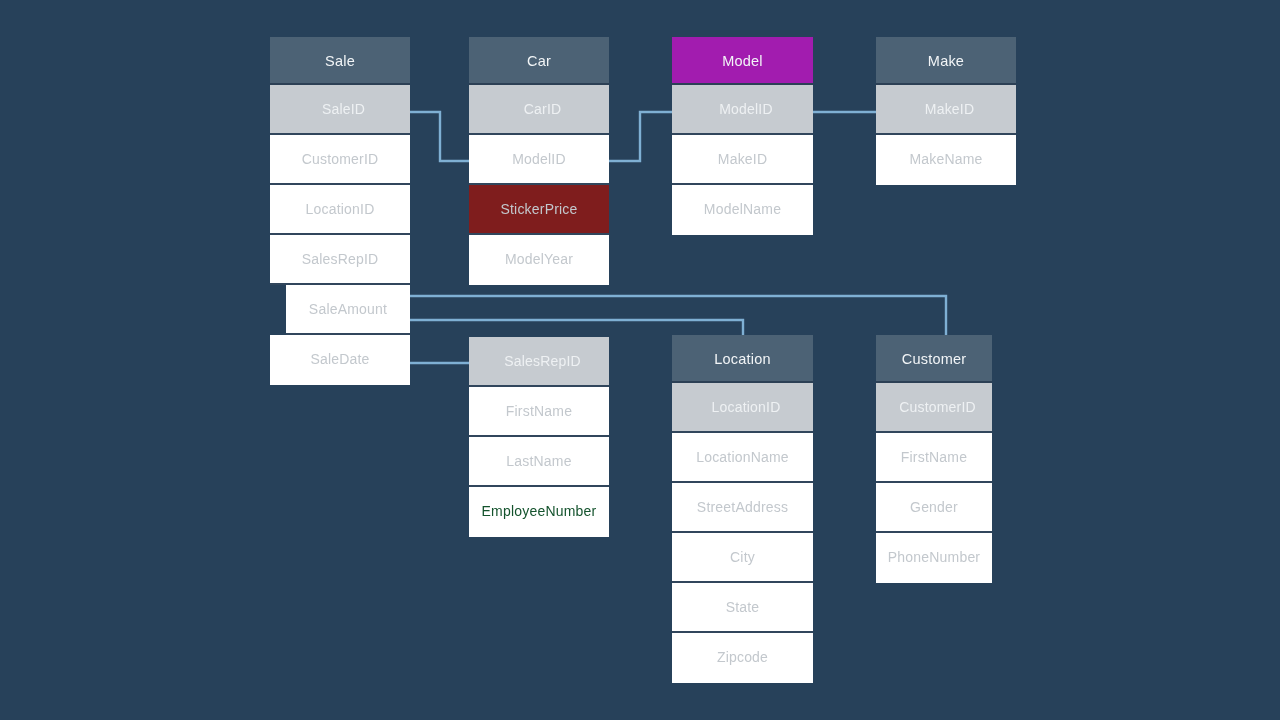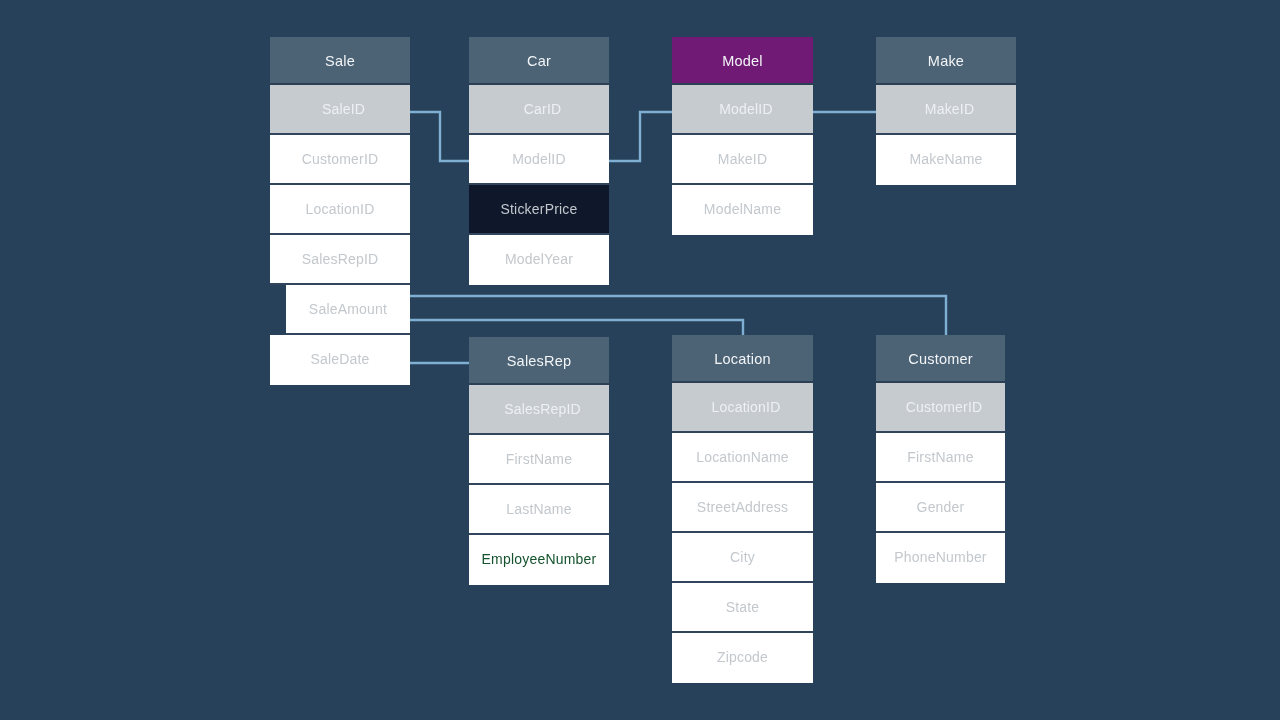"Model" div.entity-header { background: #701a75 -> #a21caf }
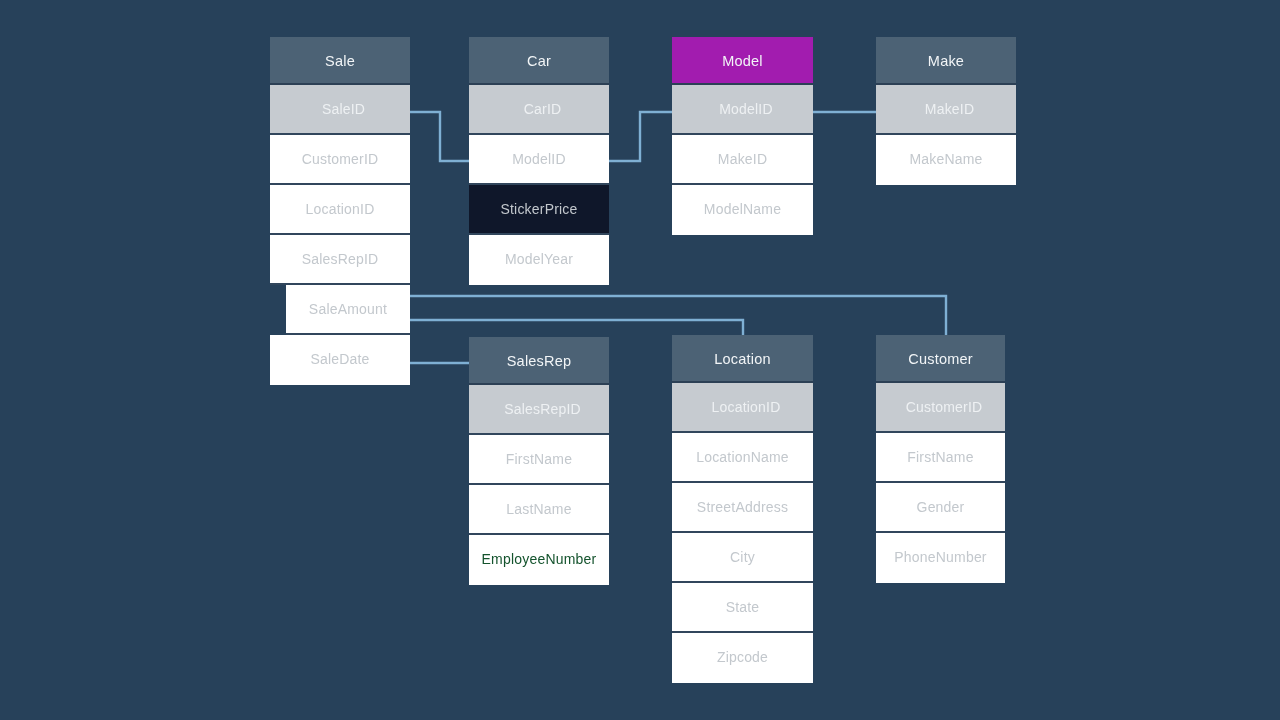"StickerPrice" div.field { background: #0f172a -> #7f1d1d }
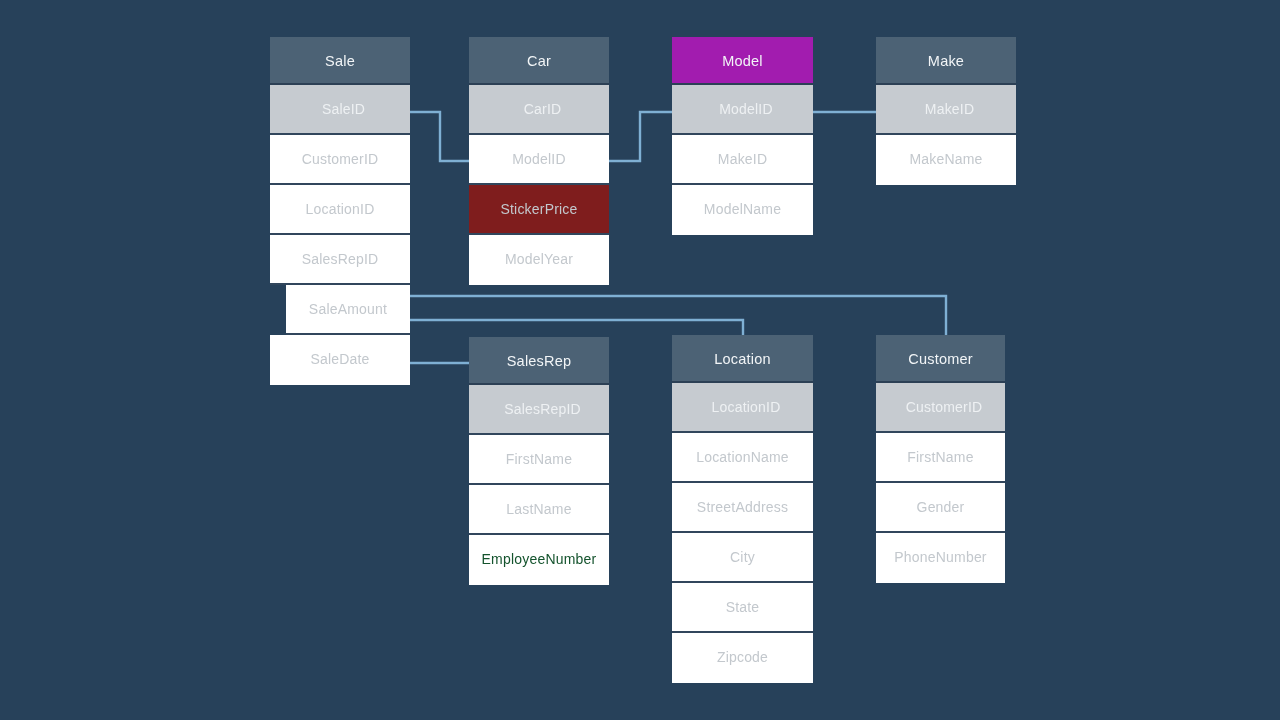"SalesRep" div.entity-header { html: <div>SalesRep</div> -> none }
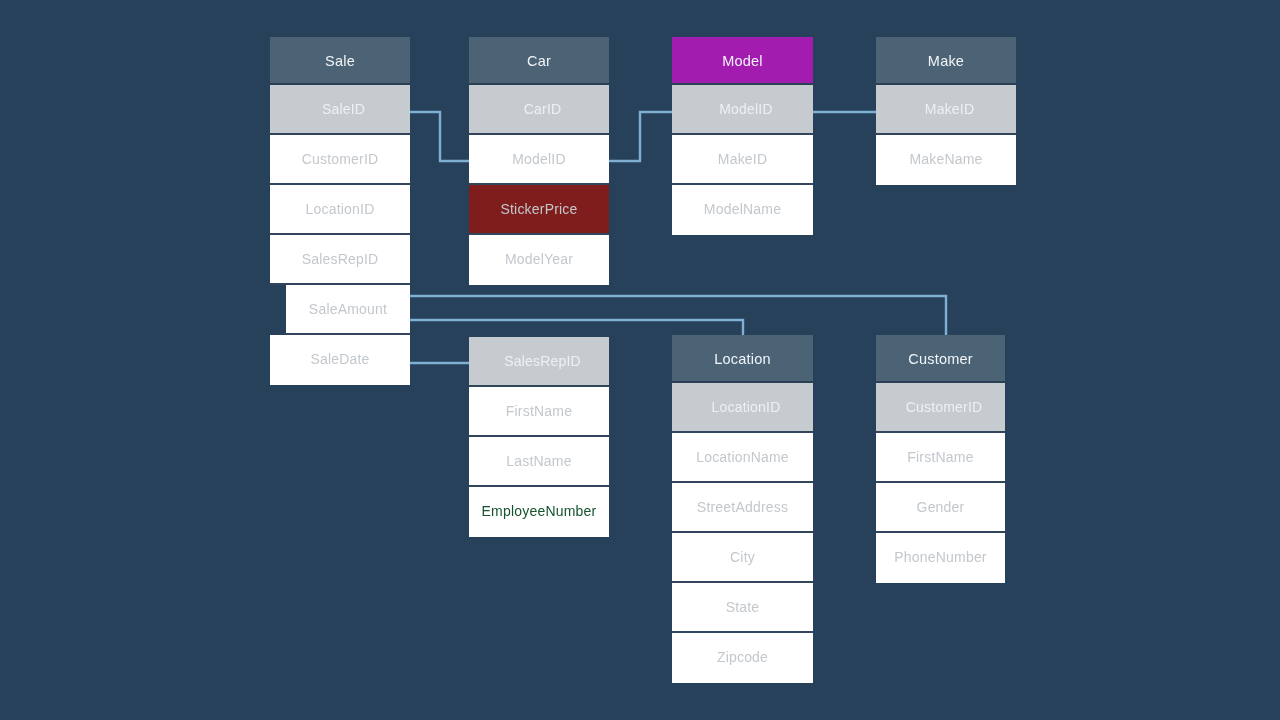"Customer" div.entity { width: 129px -> 116px }
